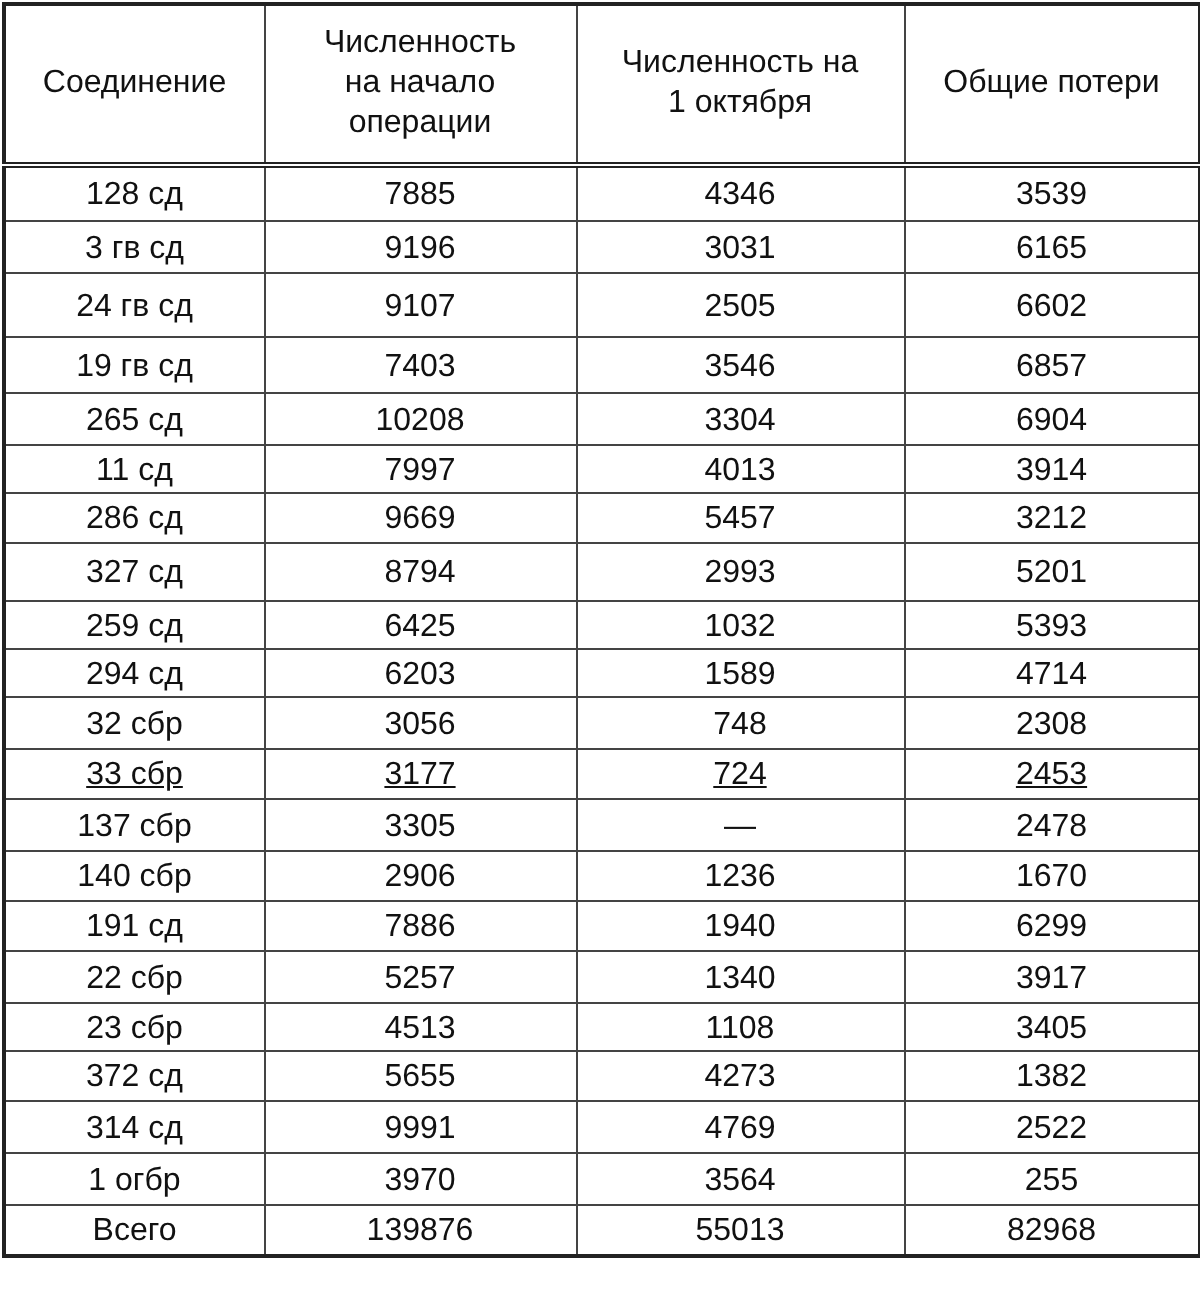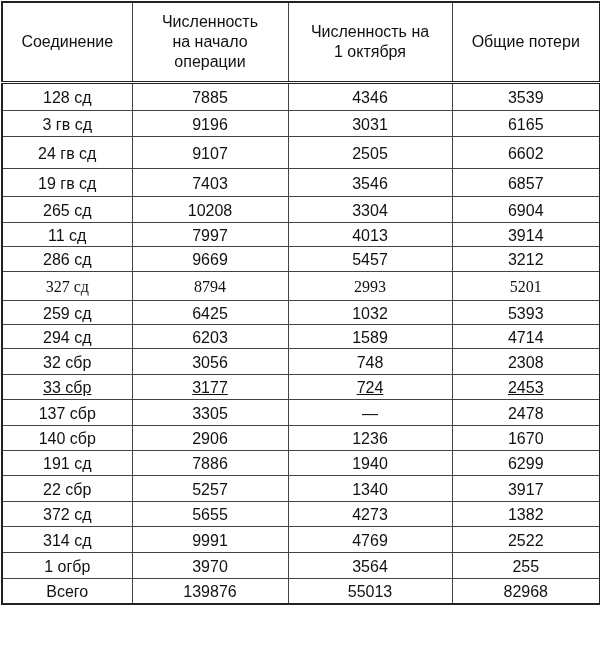"327 сд" tr { font-family: Liberation Serif, serif -> none }
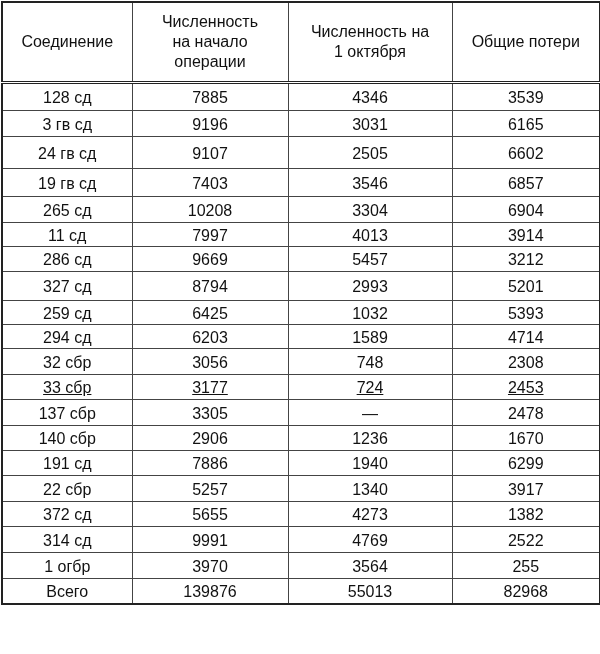"23 сбр" tr { html: none -> <tr> <td>23 сбр</td> <td>4513</td> <td>1108</td> <td>3405</td> </tr> }
